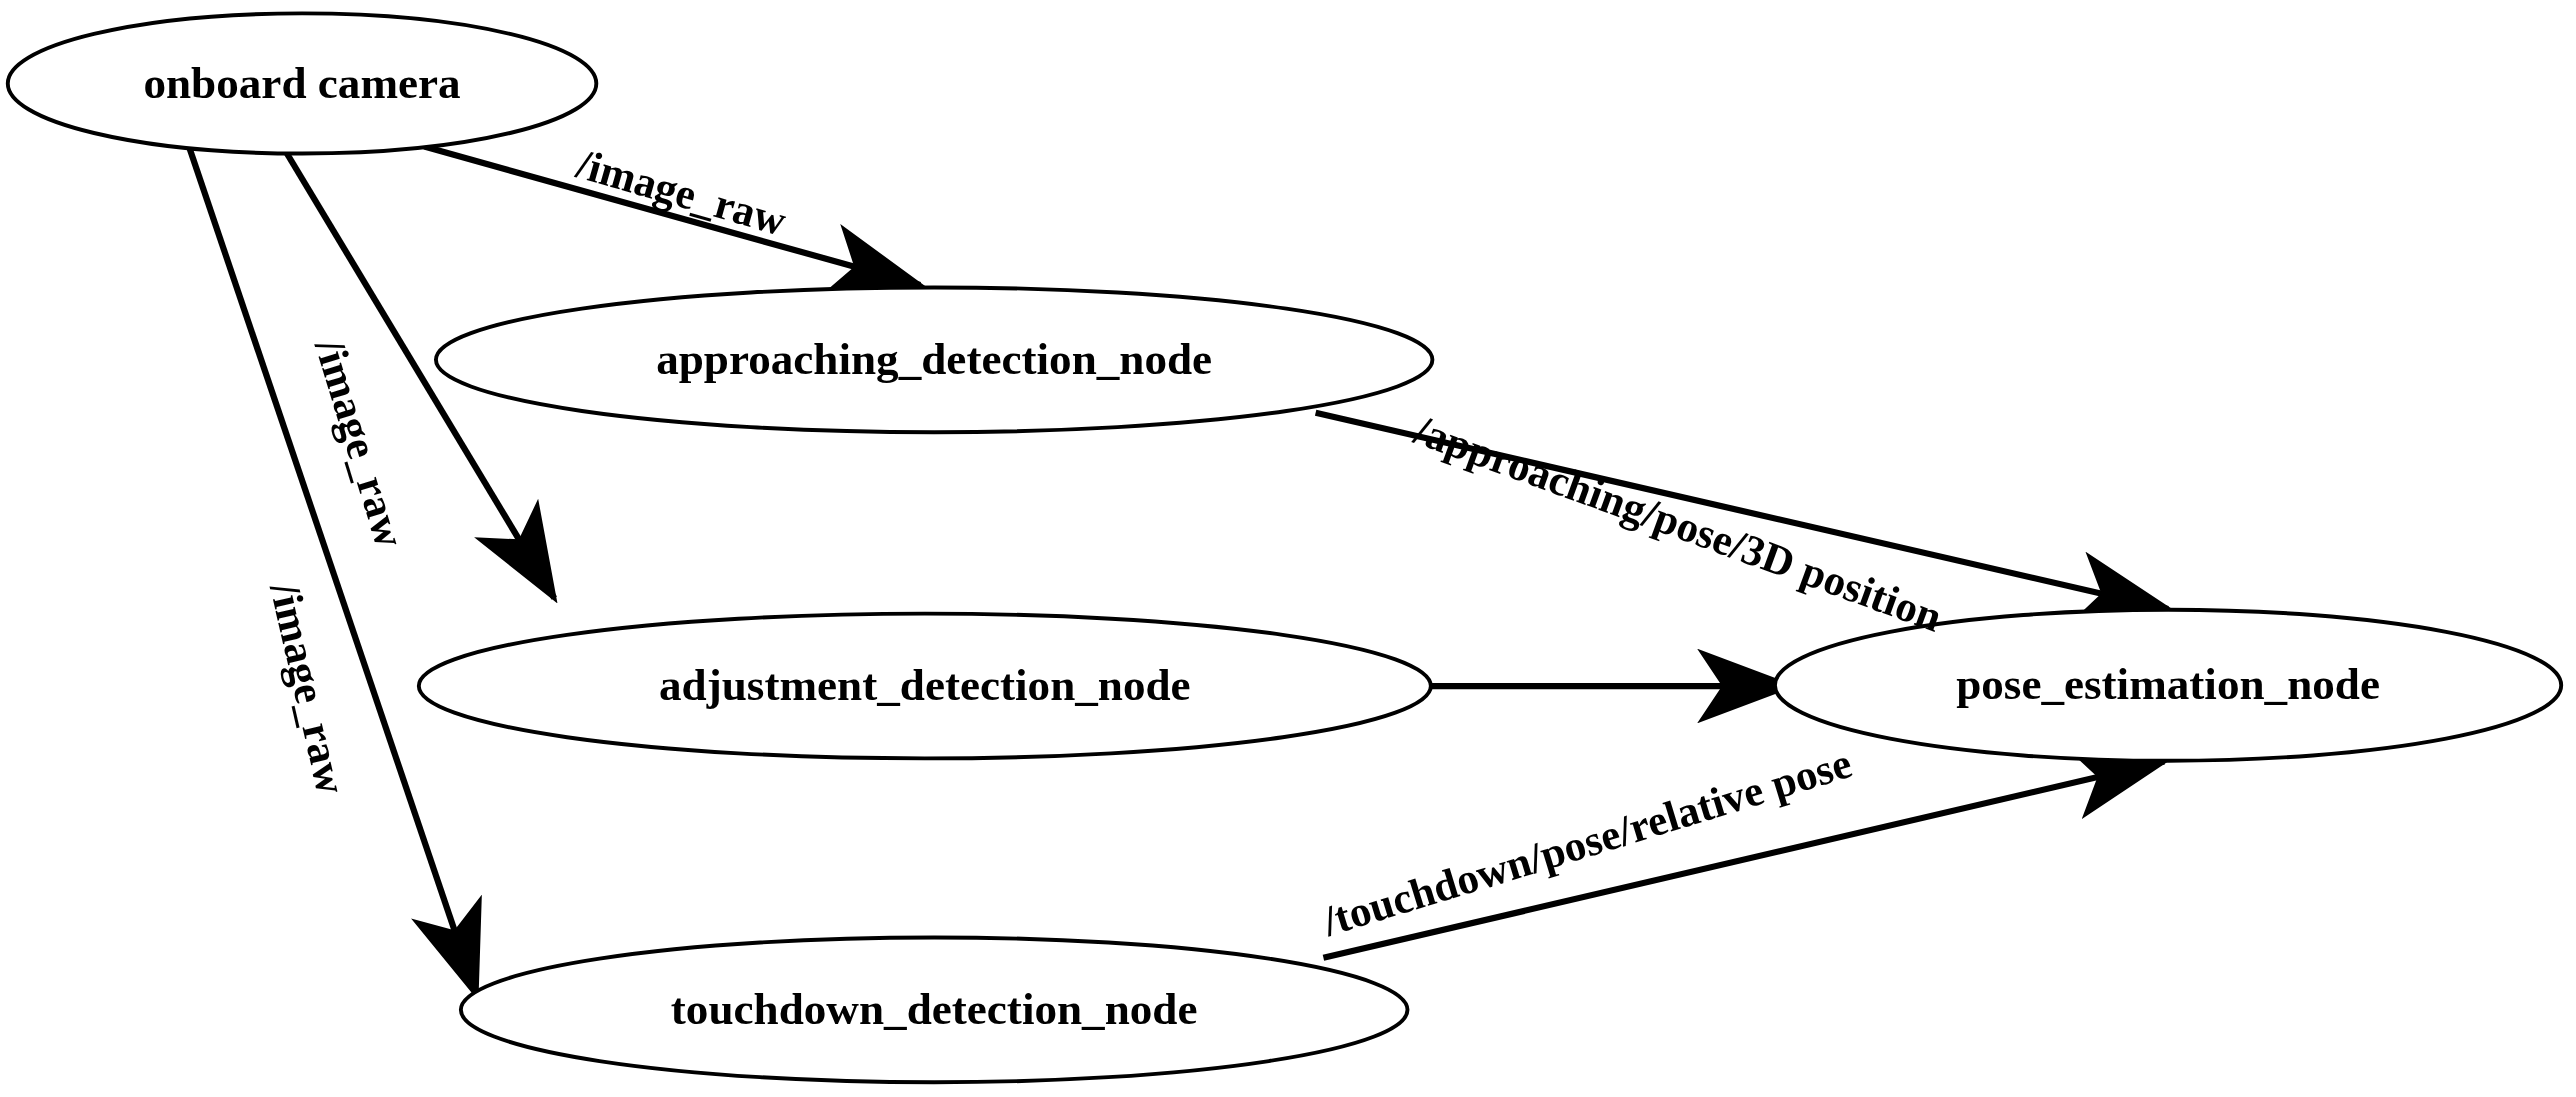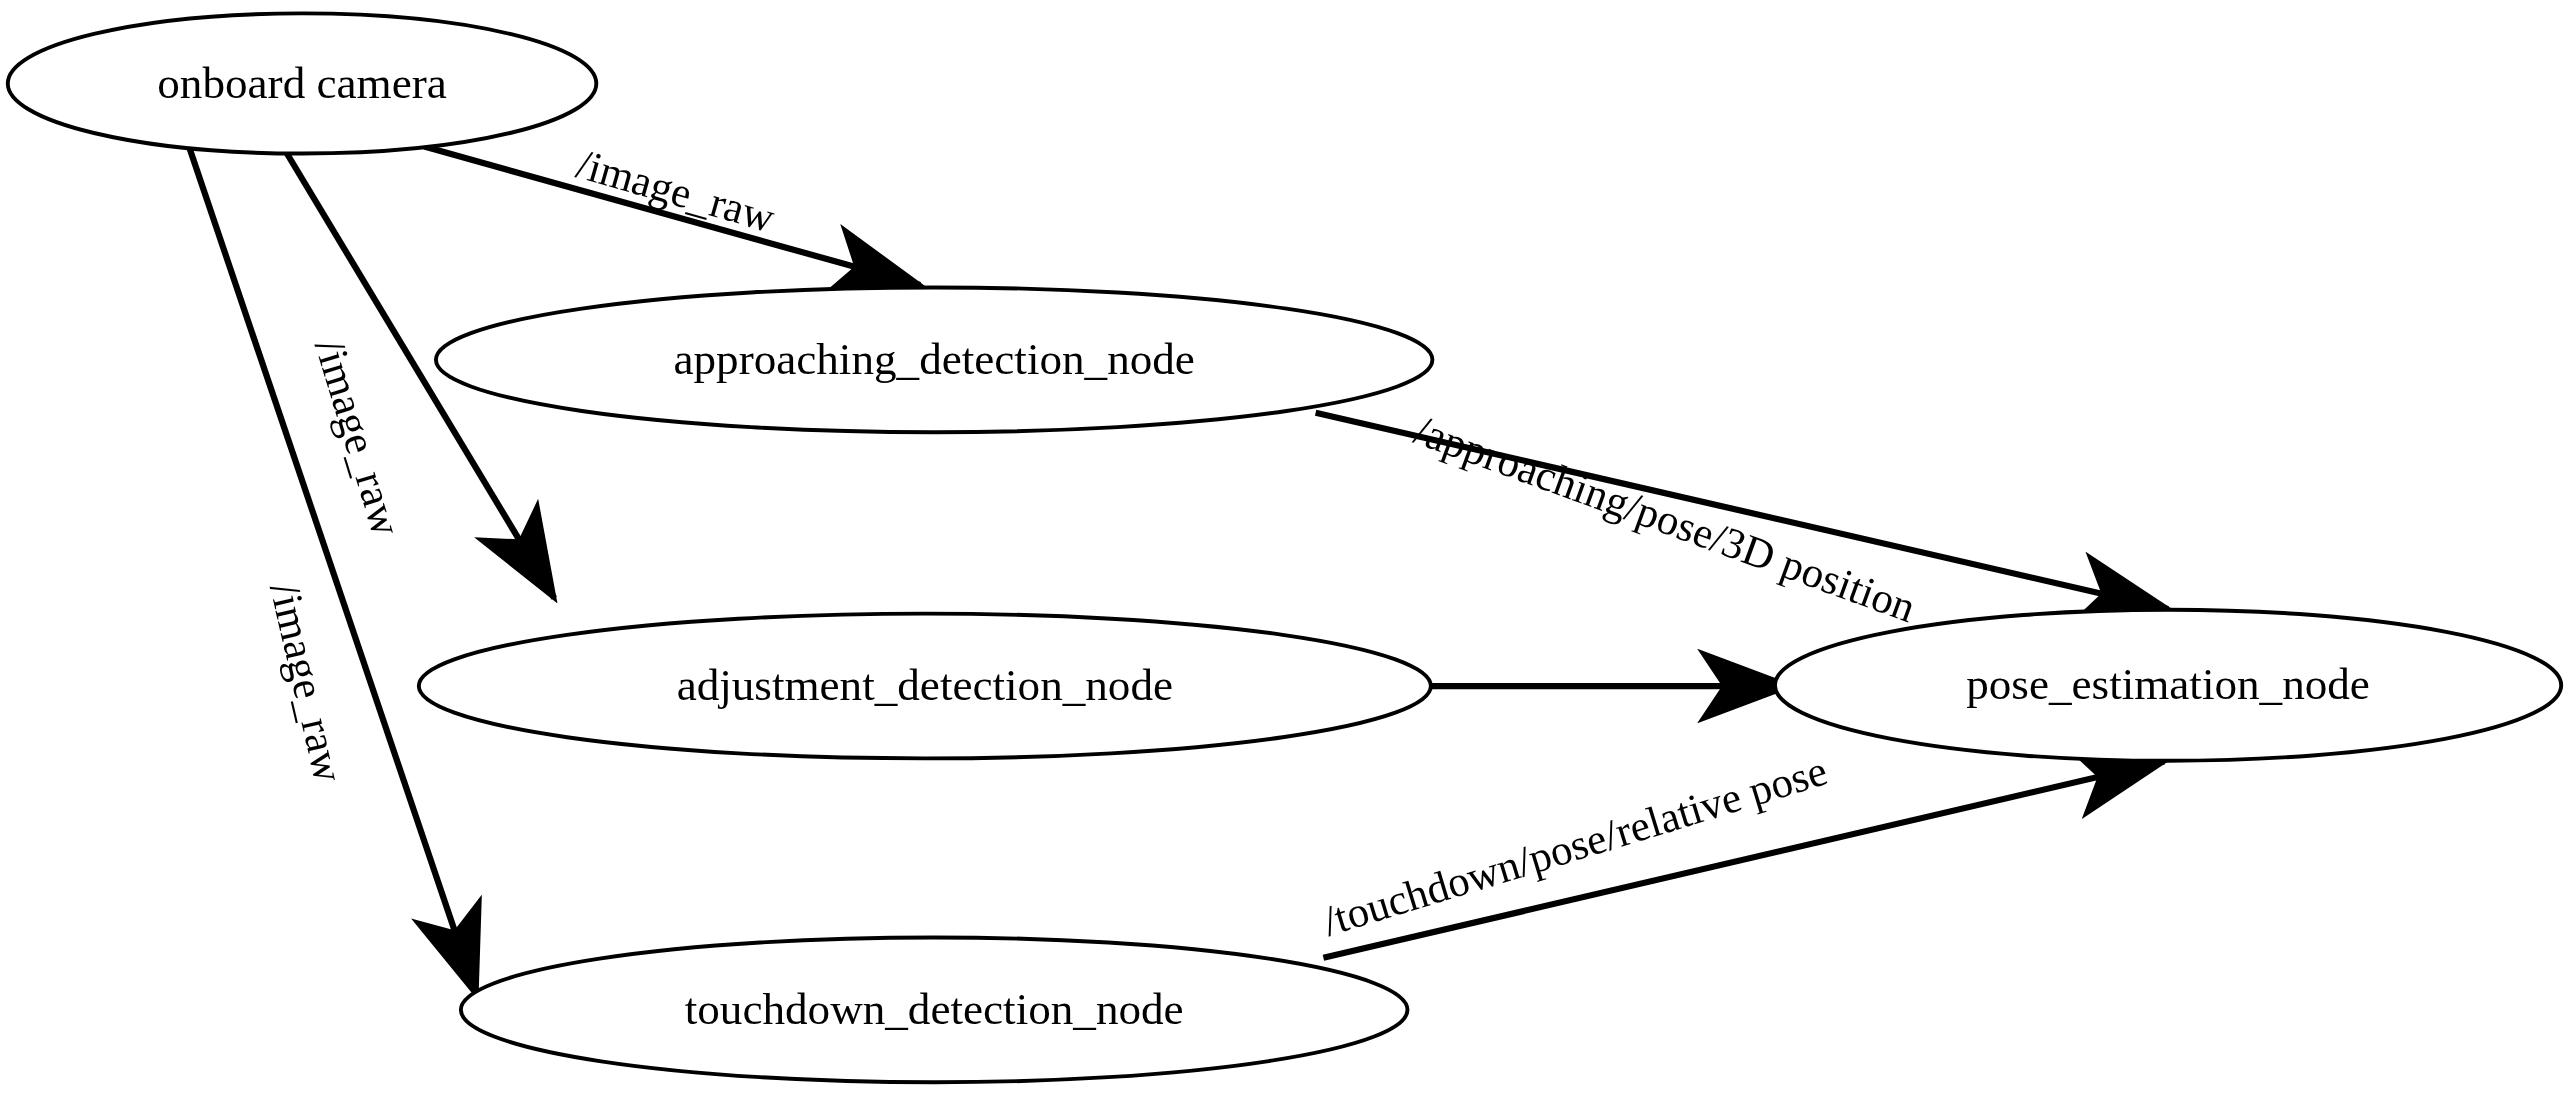"onboard camera" #diagram-root { font-weight: none -> bold }
